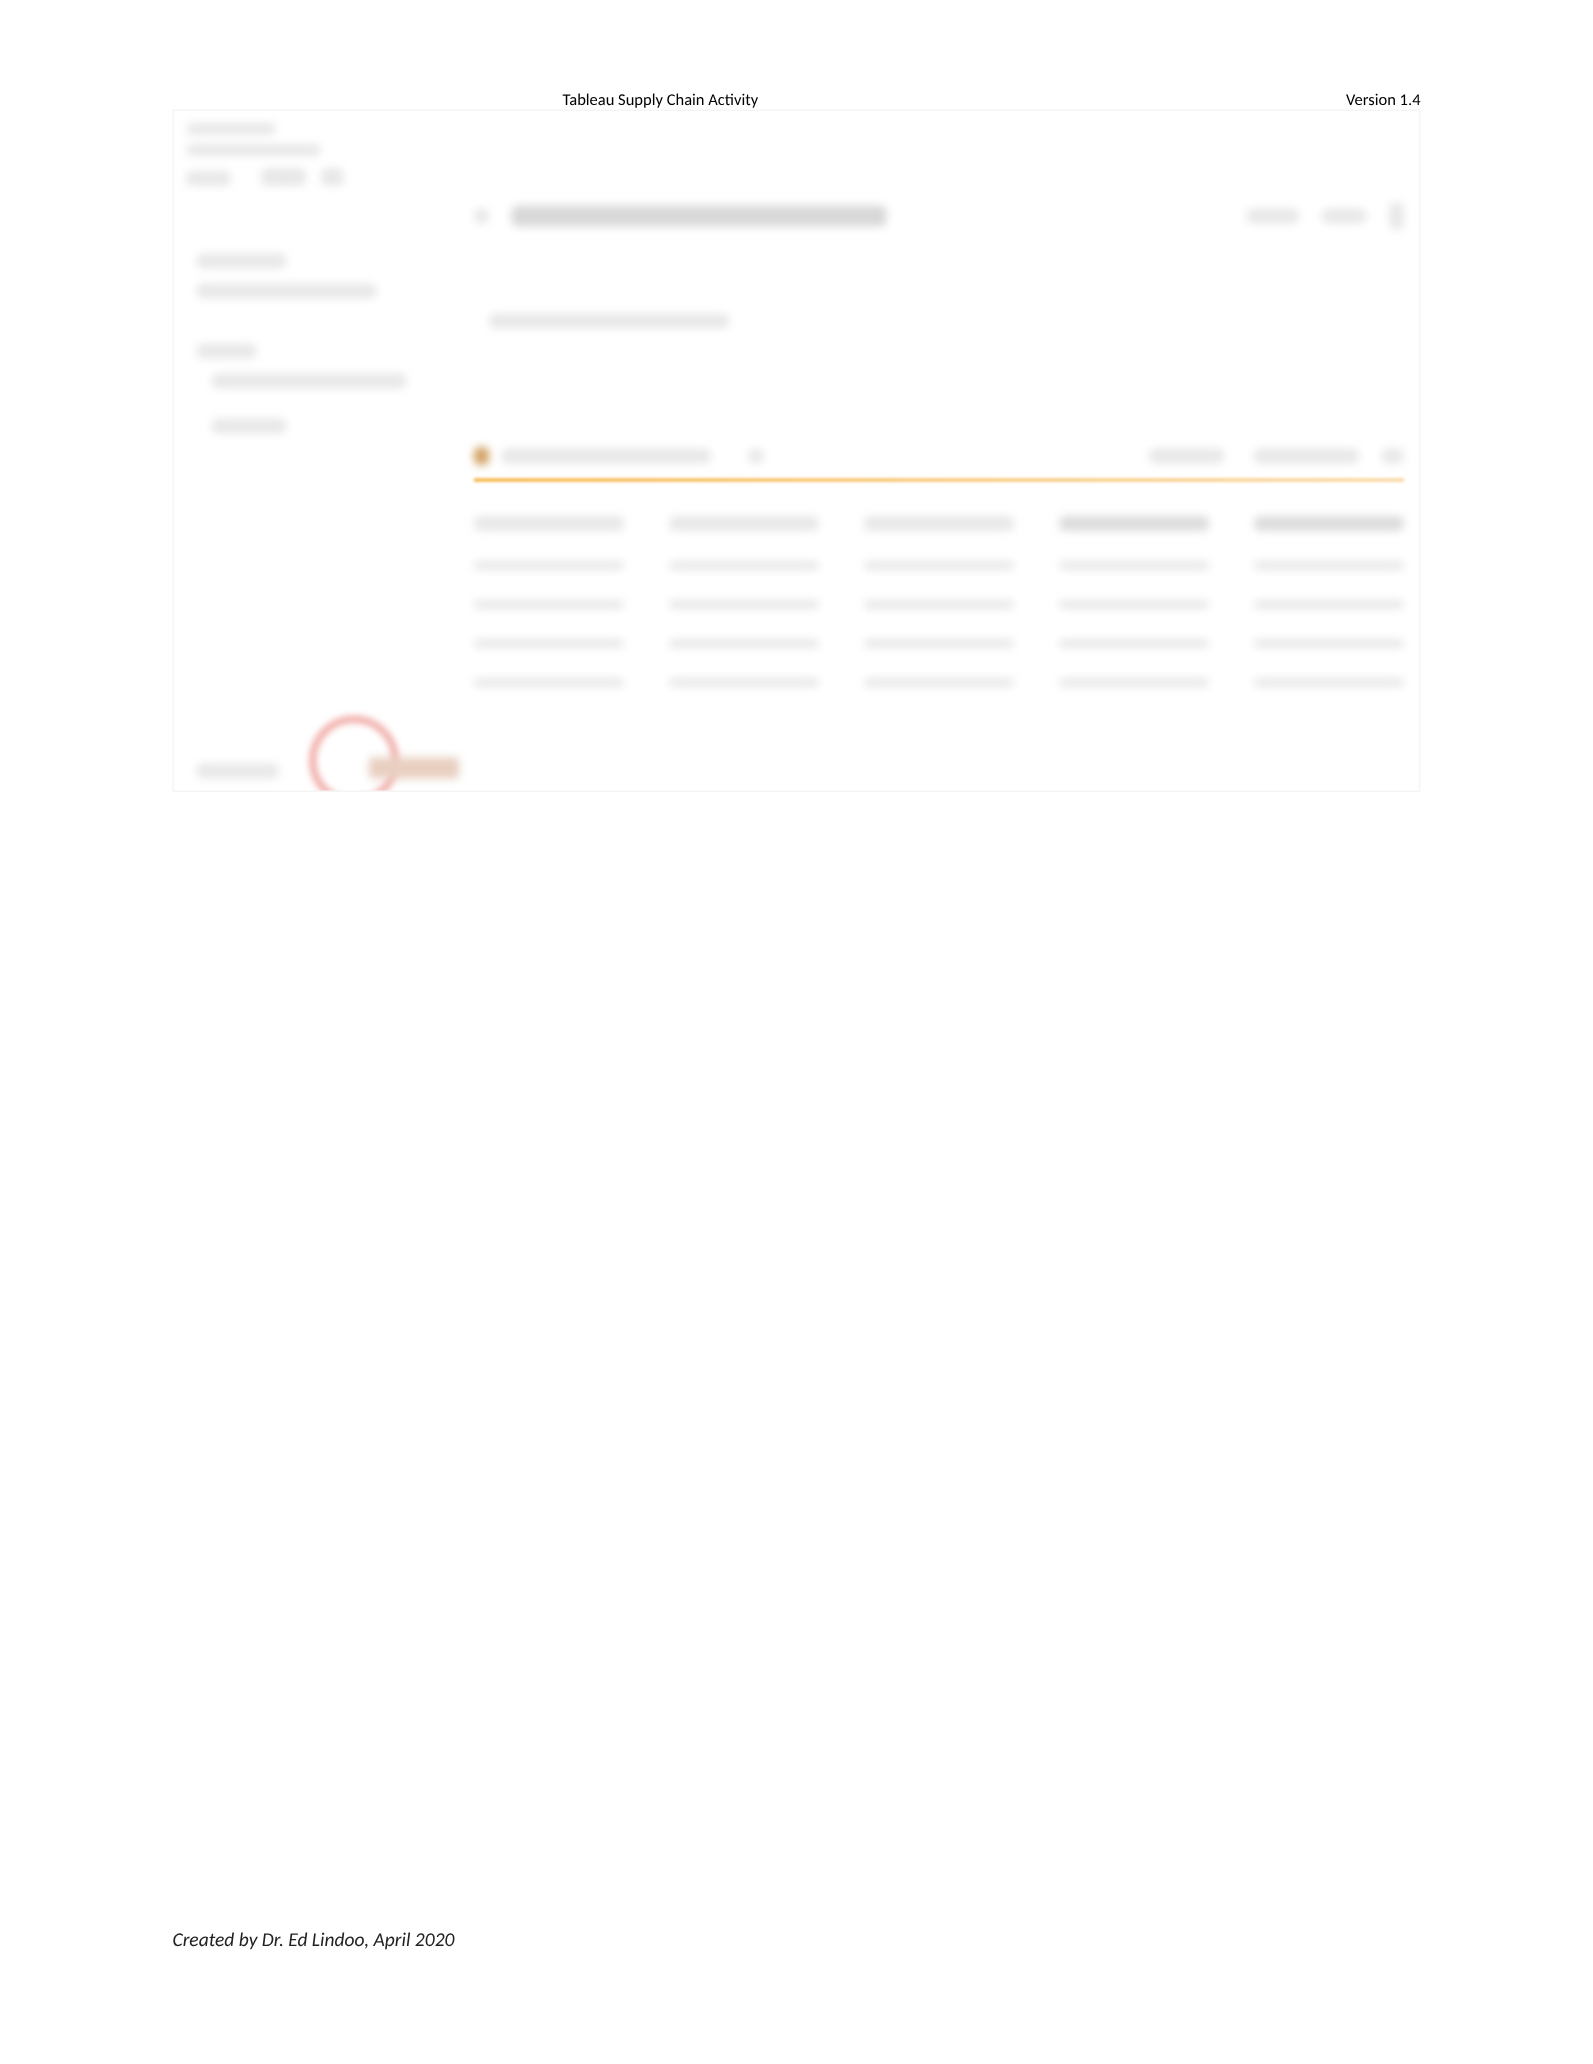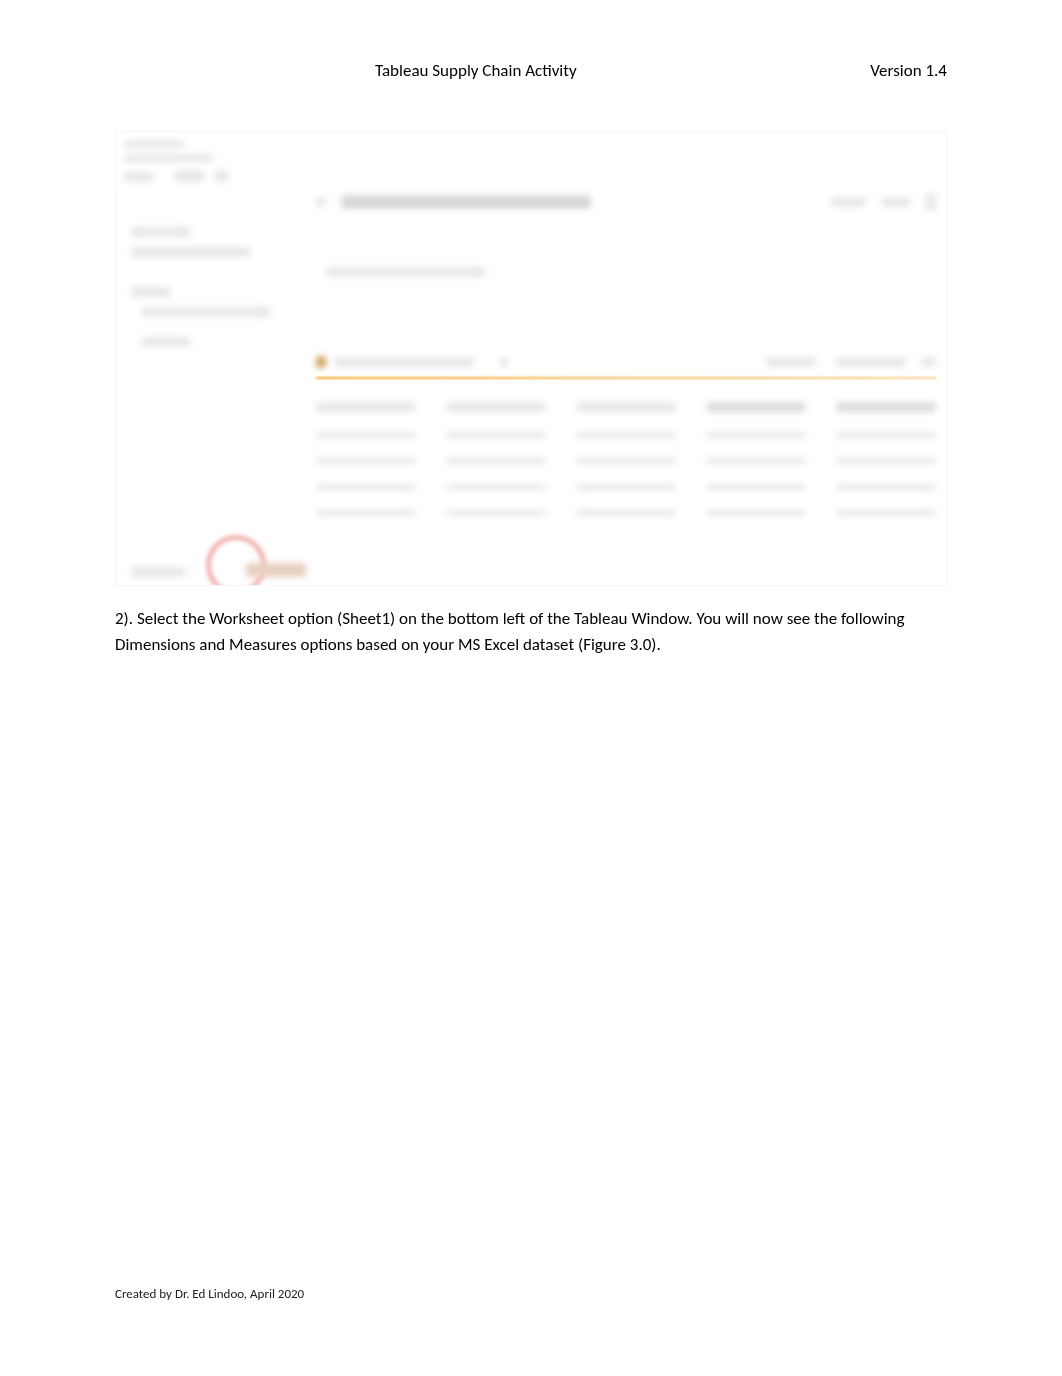"Tableau Supply Chain Activity" .header { font-size: 17px -> 11px; margin-bottom: 50px -> none }
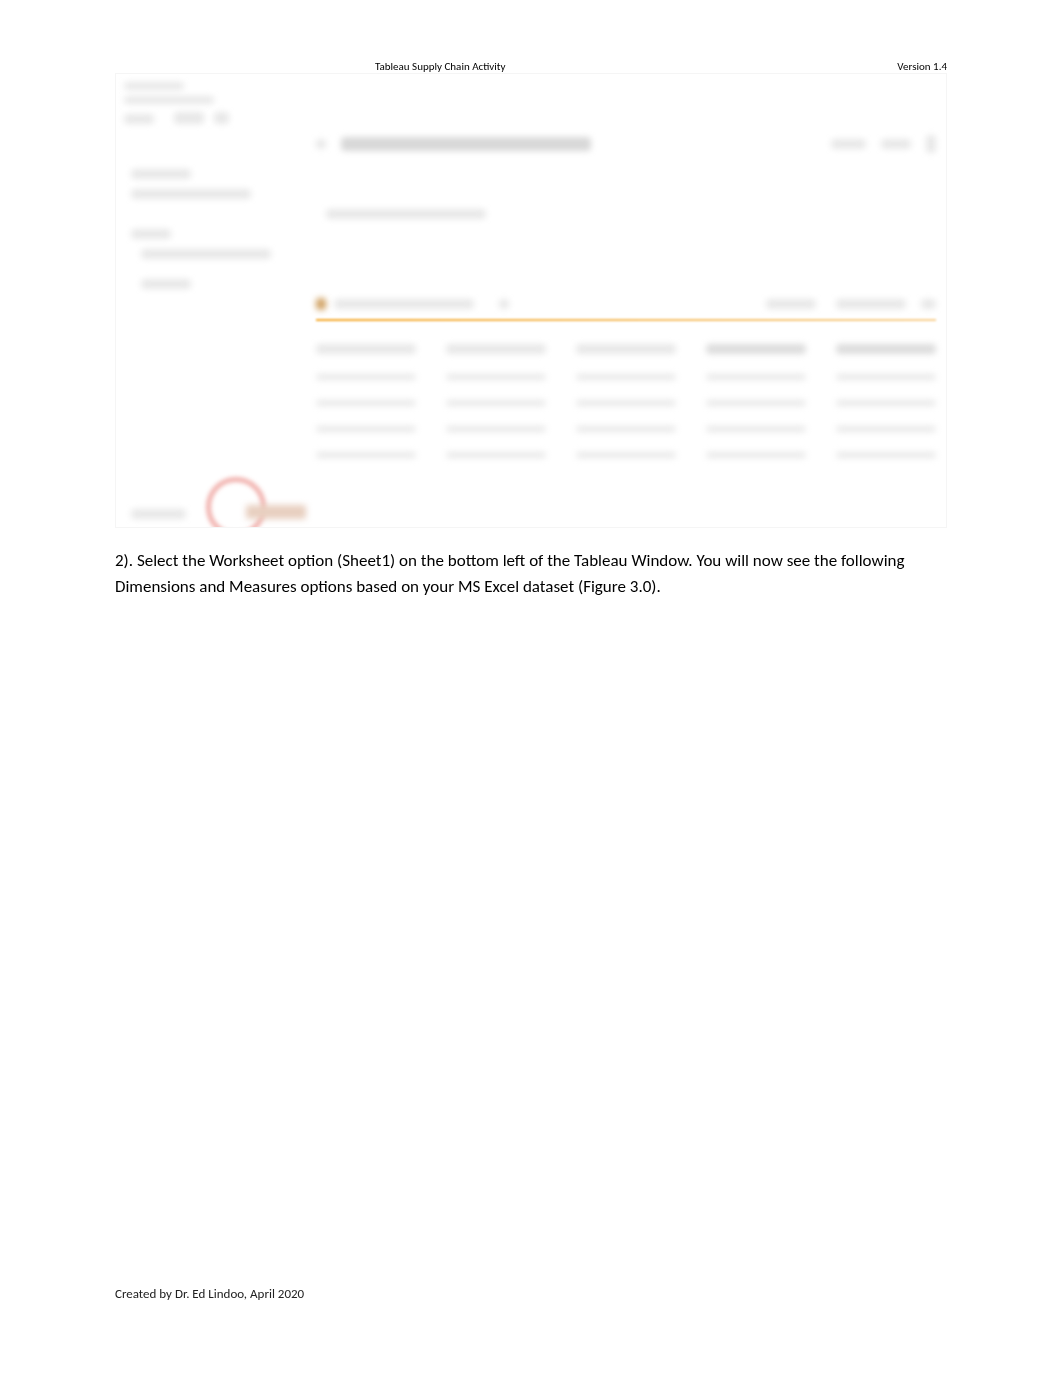"2). Select the Worksheet option" p.body-text { html: <p>2). Select the Worksheet option (Sheet1) on the bottom left of the Tableau Window. You will now see the following Dimensions and Measures options based on your MS Excel dataset (Figure 3.0).</p> -> none }
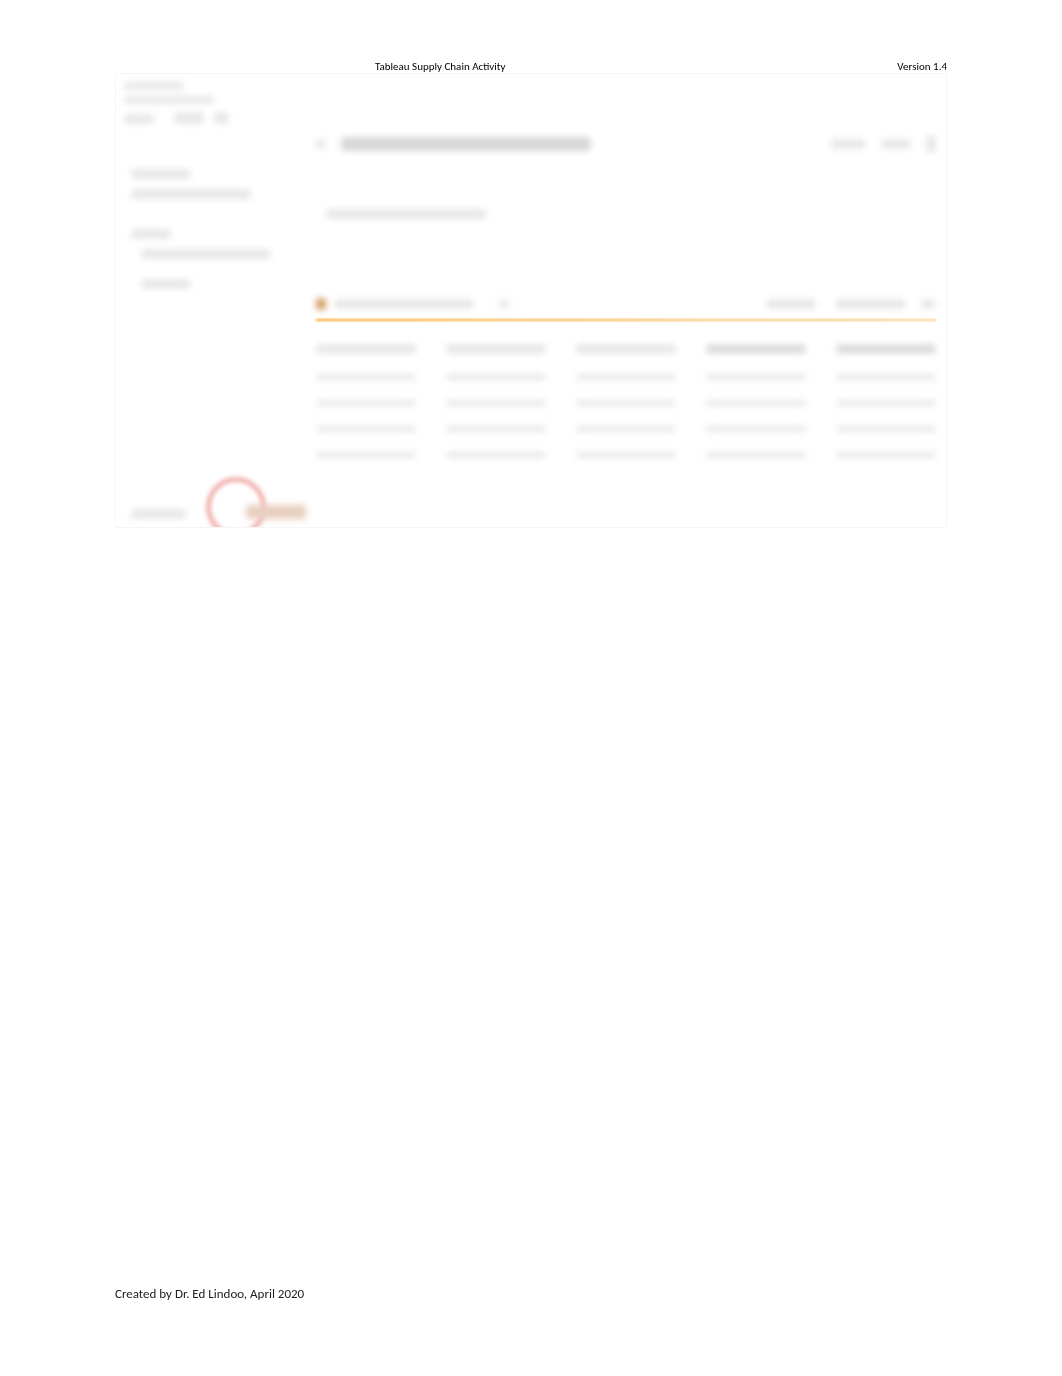"Created by Dr. Ed Lindoo," .footer { font-style: none -> italic }
